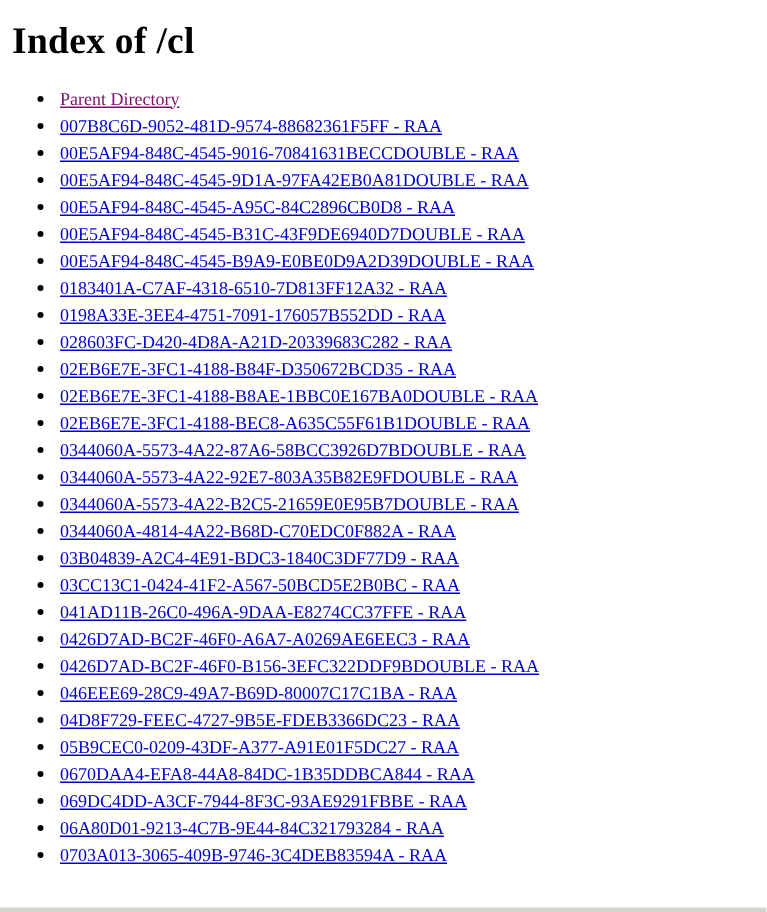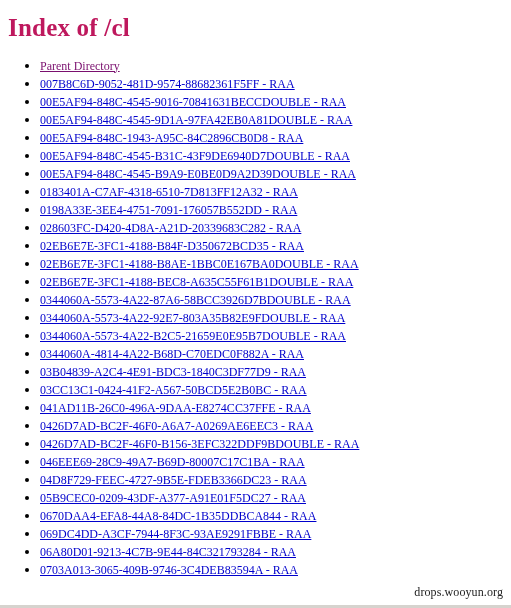"Index of /cl" h1.page-title { color: #be185d -> #000000 }
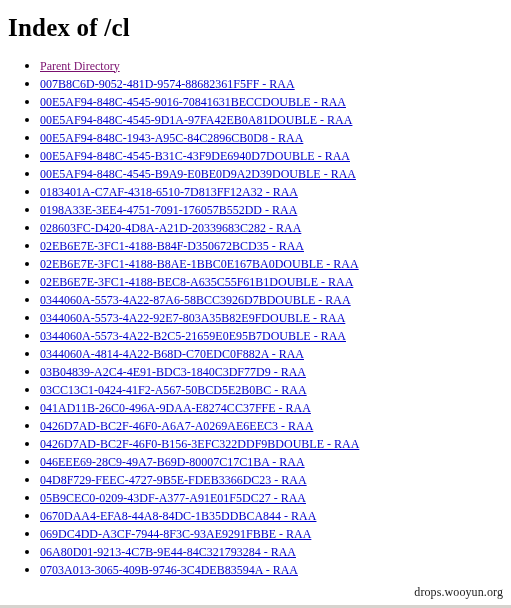"00E5AF94-848C-1943-A95C-84C2896CB0D8 -" a { text: 00E5AF94-848C-1943-A95C-84C2896CB0D8 -> 00E5AF94-848C-4545-A95C-84C2896CB0D8 }
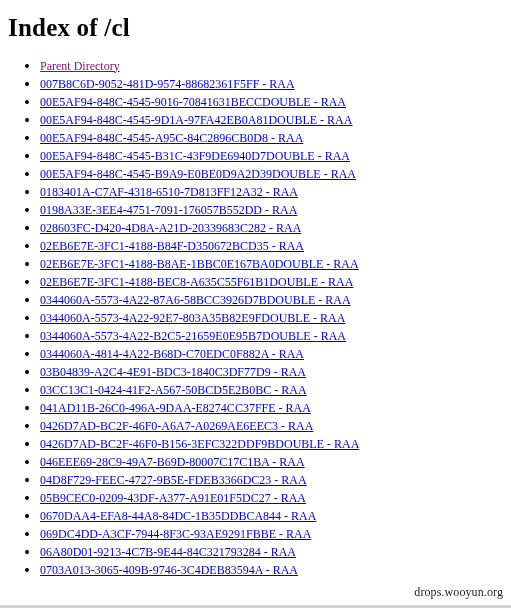"drops.wooyun.org" div.watermark { html: <div>drops.wooyun.org</div> -> none }
